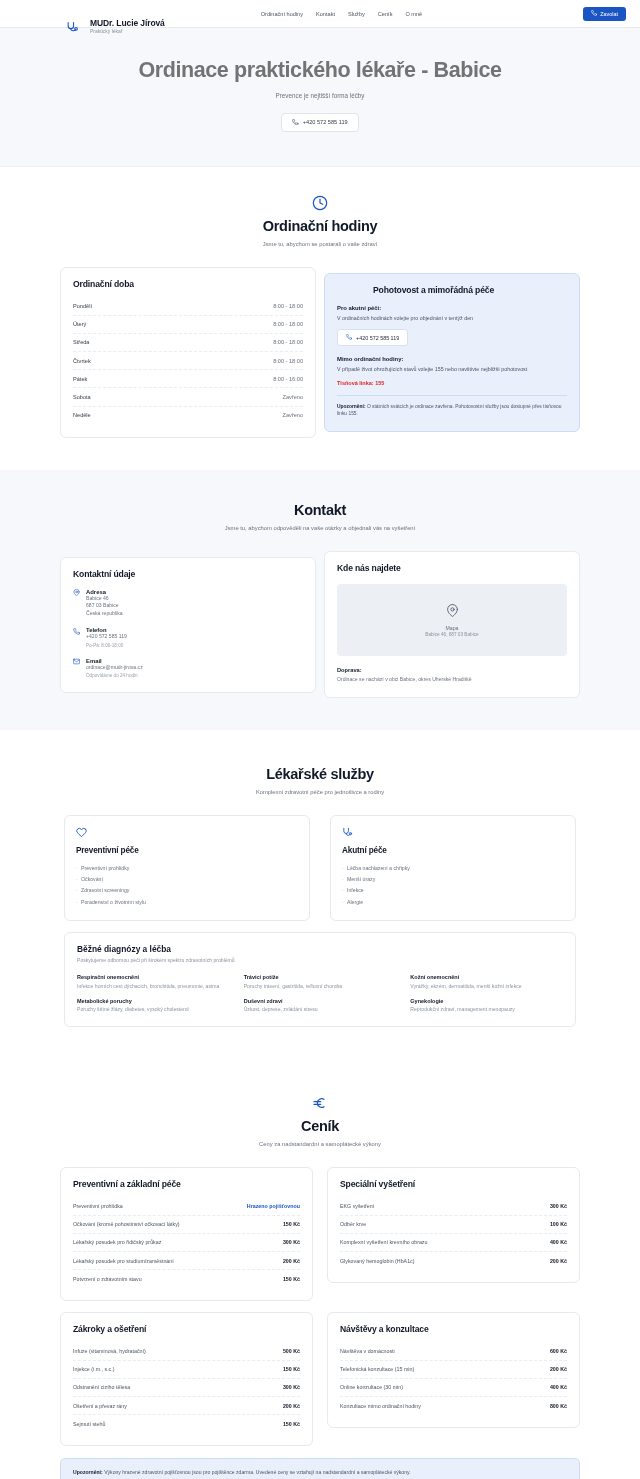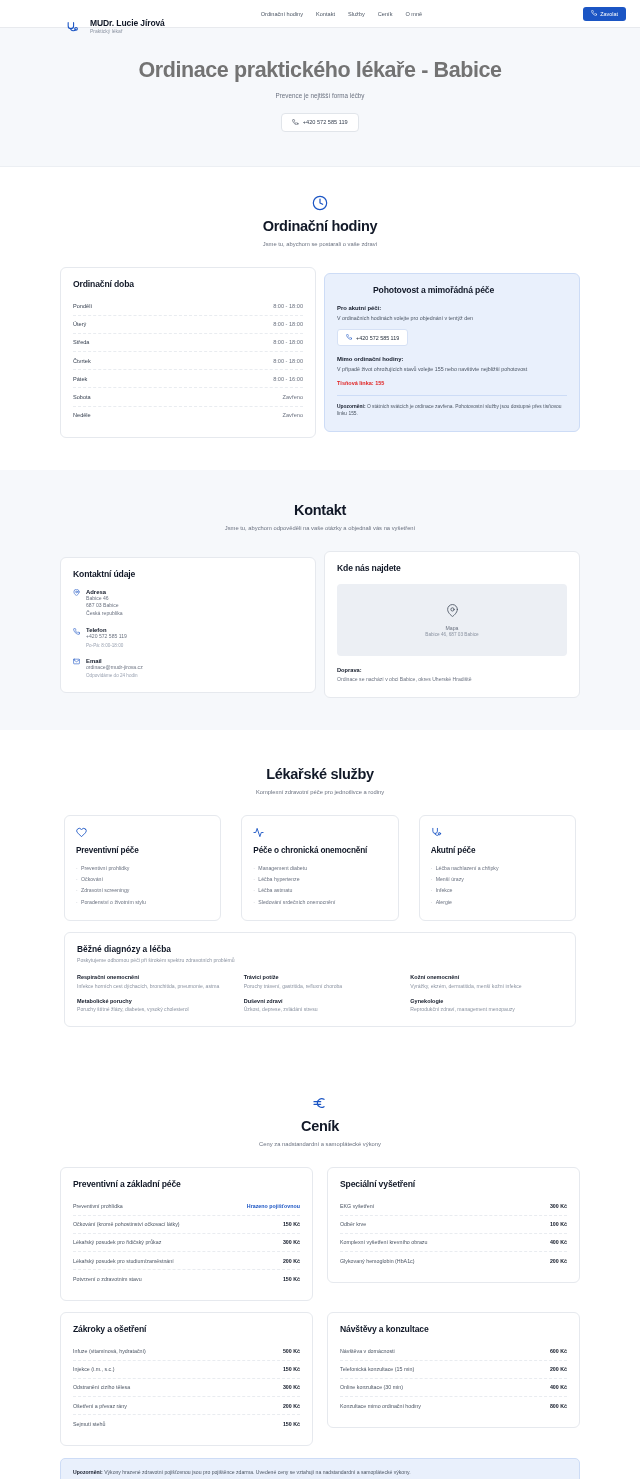"Péče o chronická onemocnění" div.card { html: <div> <div> <svg> <polyline></polyline> </svg> </div> <div>Péče o chronická onemocnění</div> <div> <div>Management diabetu</div> <div>Léčba hypertenze</div> <div>Léčba astmatu</div> <div>Sledování srdečních onemocnění</div> </div> </div> -> none }
